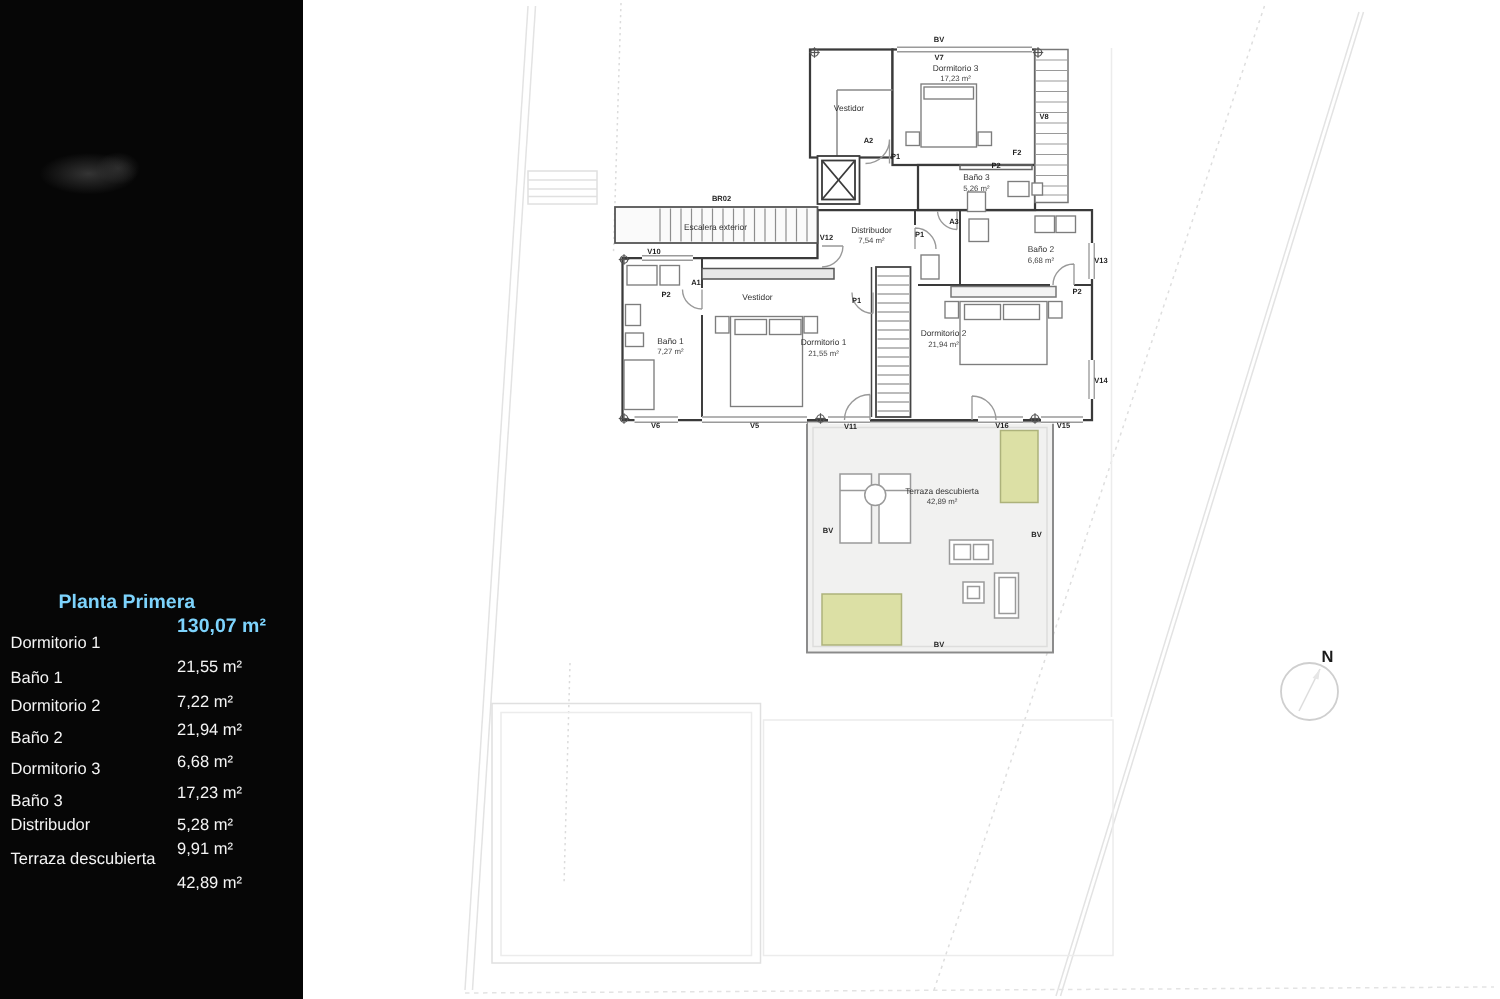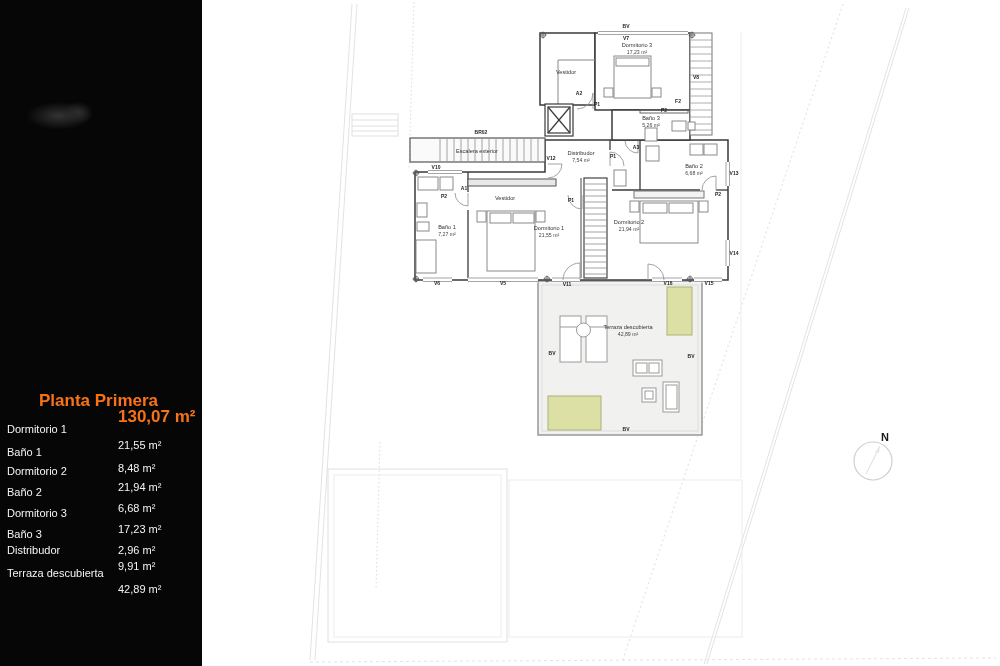"Planta Primera" .srow-title { color: #f97316 -> #7dd3fc; font-size: 17px -> 13px }
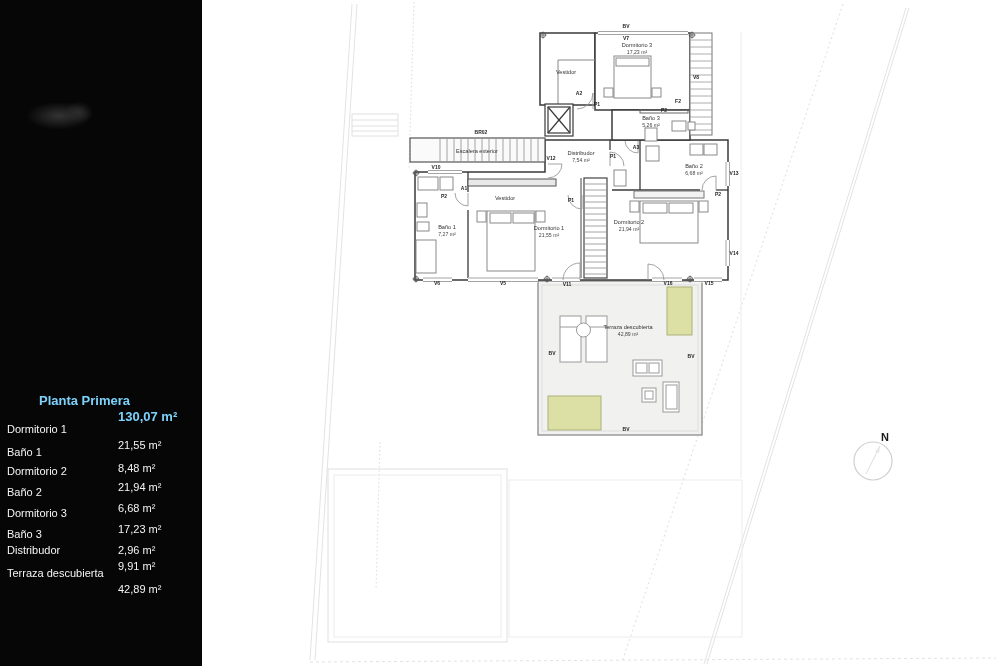"8,48 m²" span.val { text: 8,48 -> 7,22 }
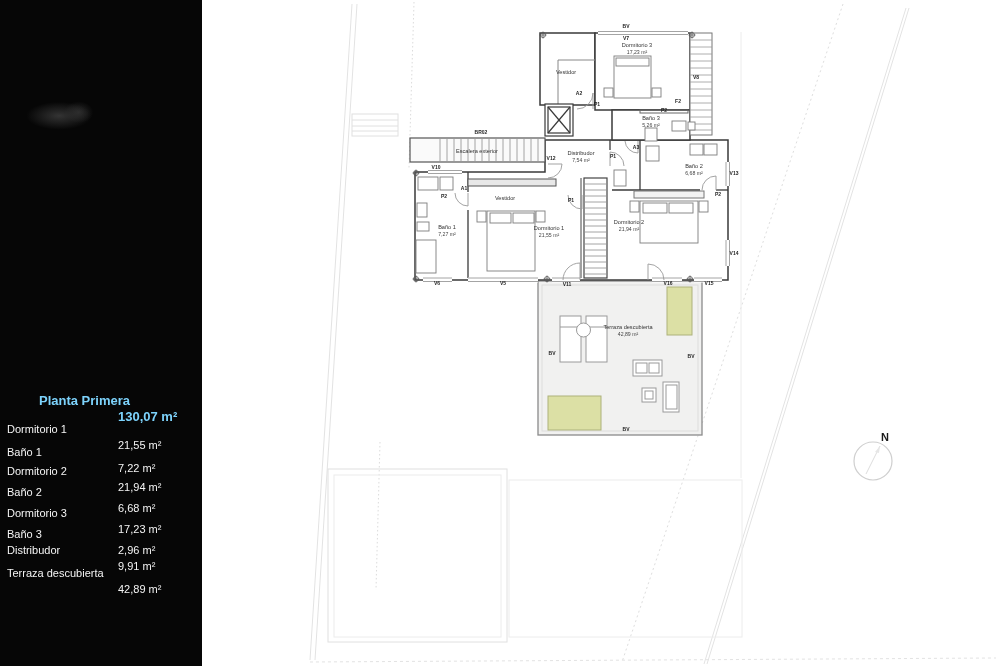"2,96 m²" span.val { text: 2,96 -> 5,28 }
